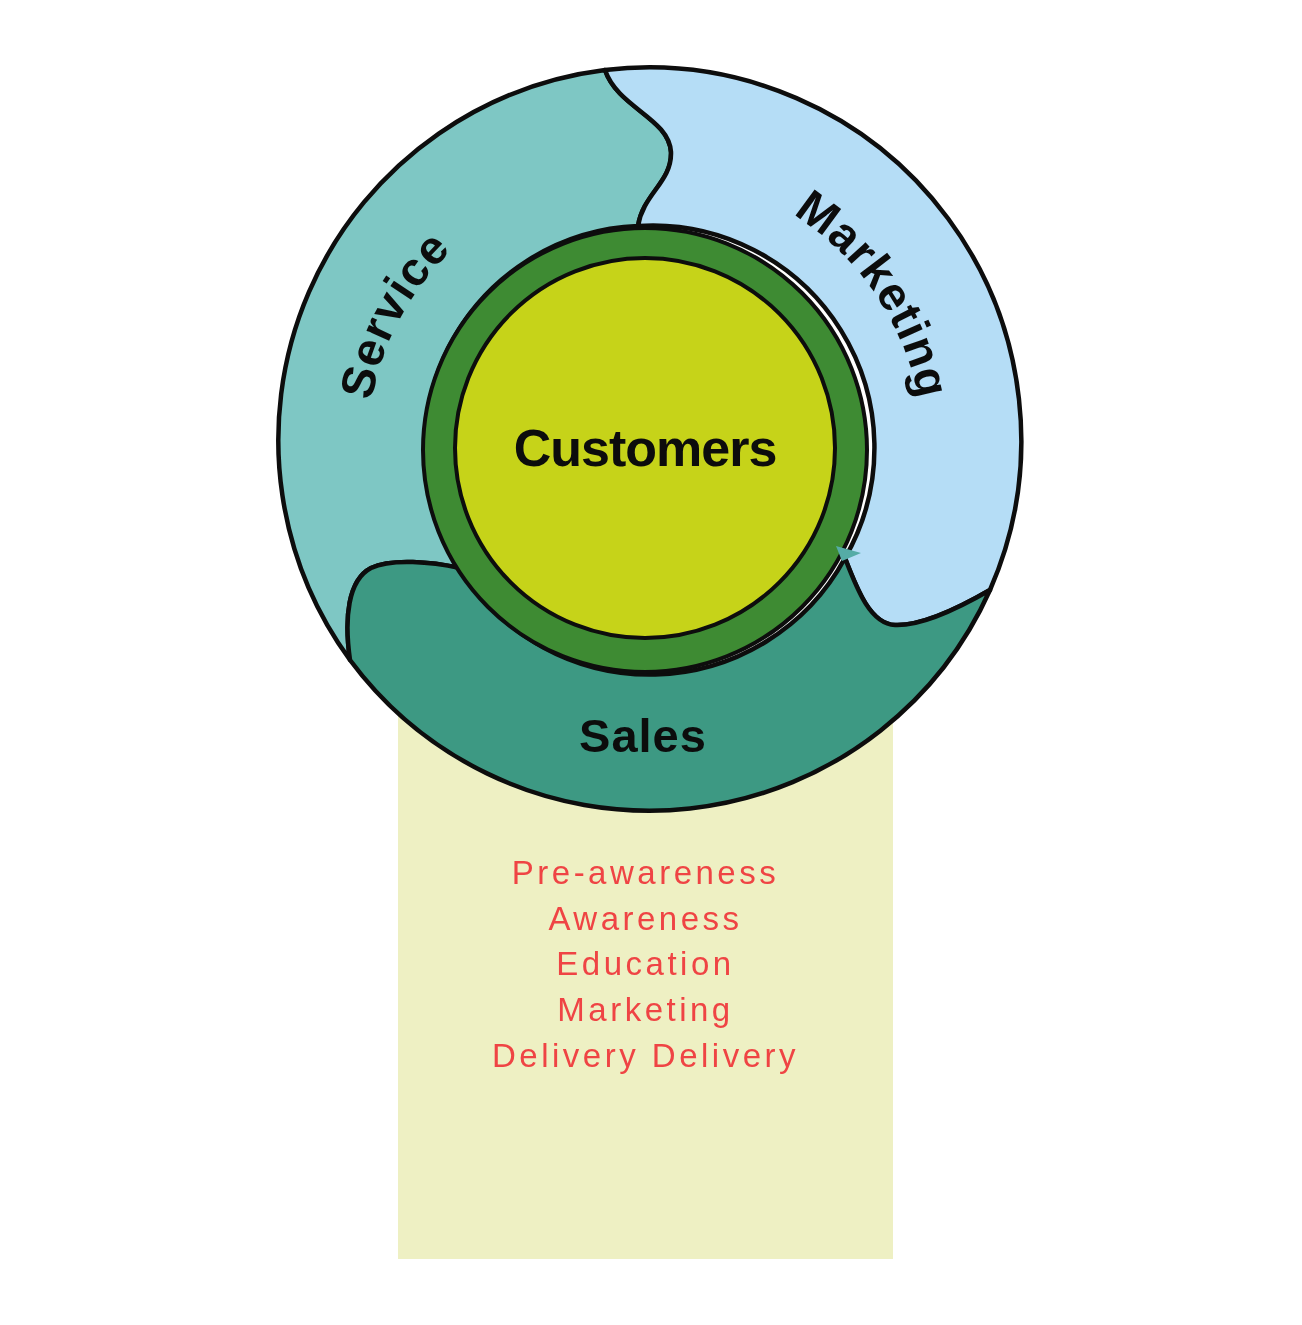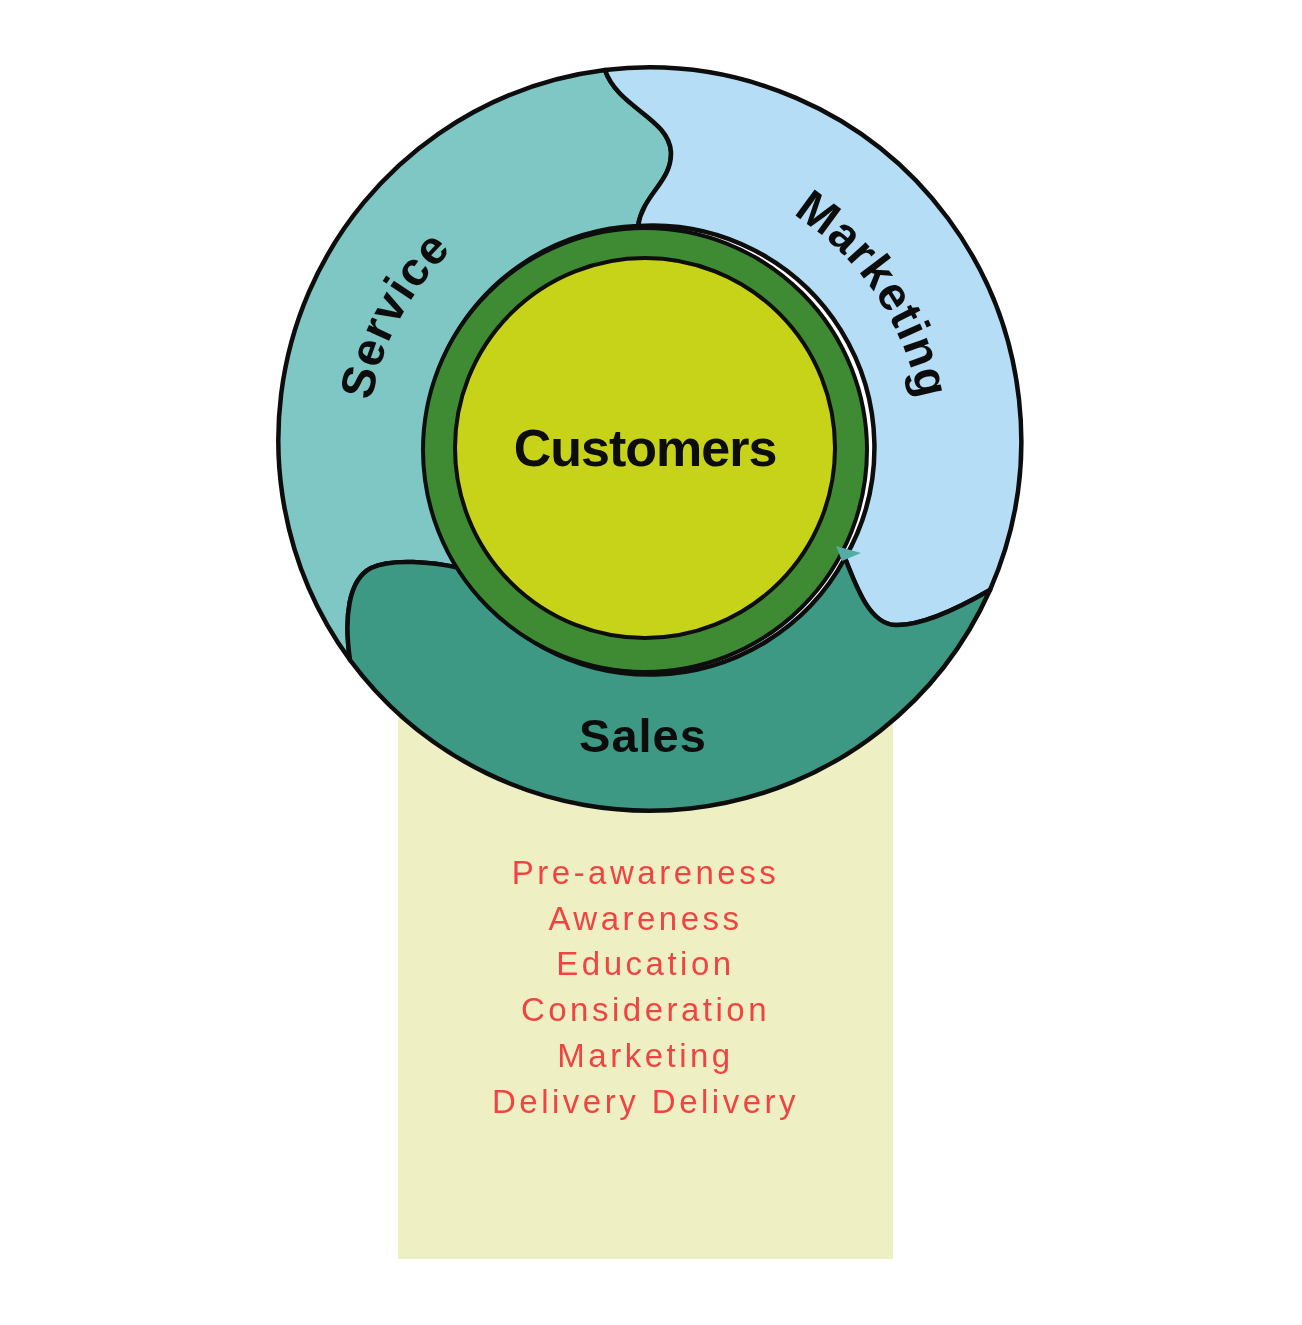"Consideration" div.stage { html: <div>Consideration</div> -> none }
